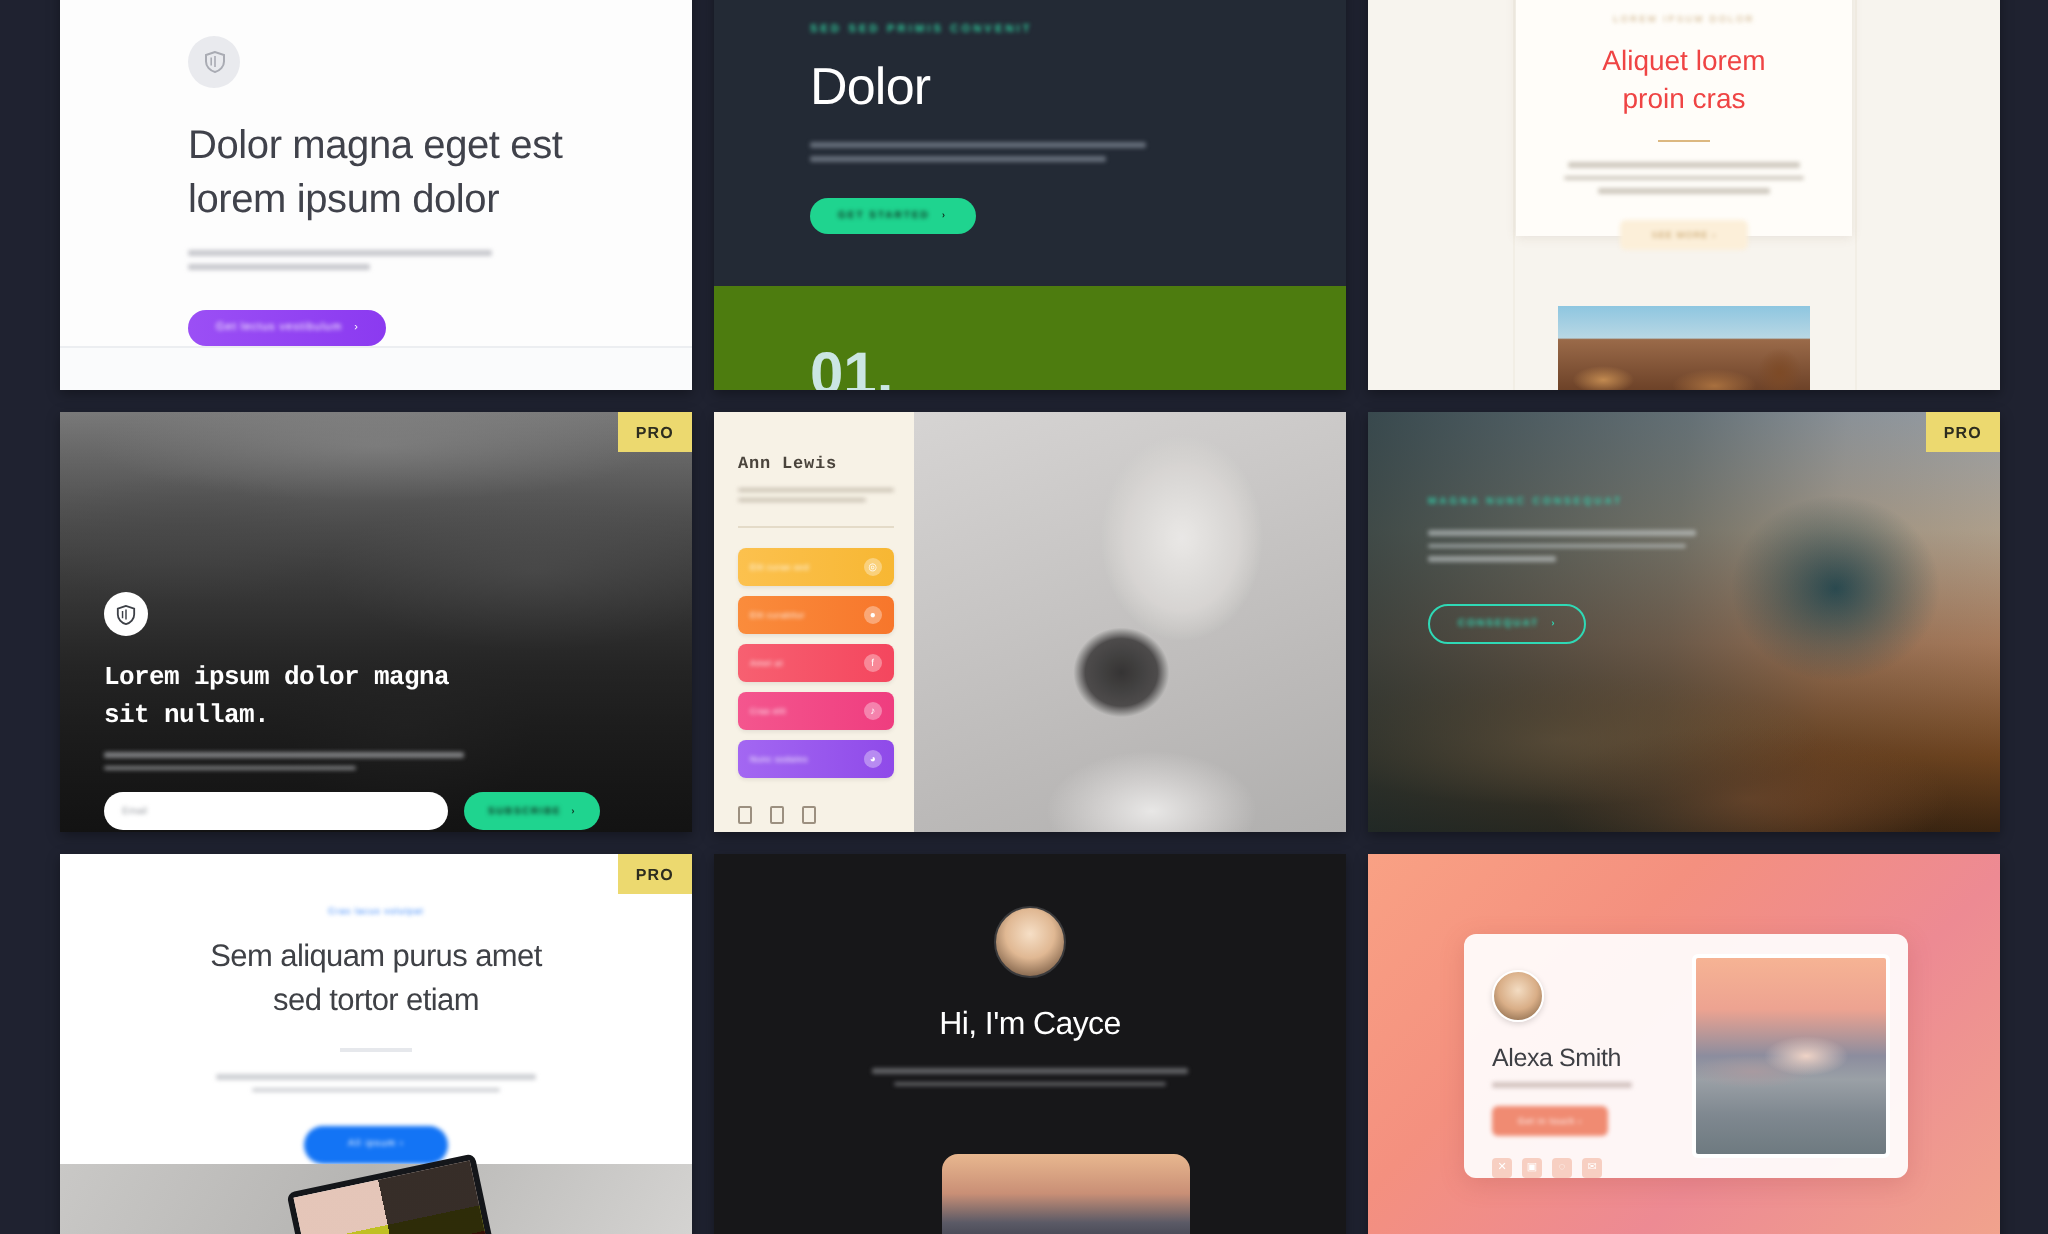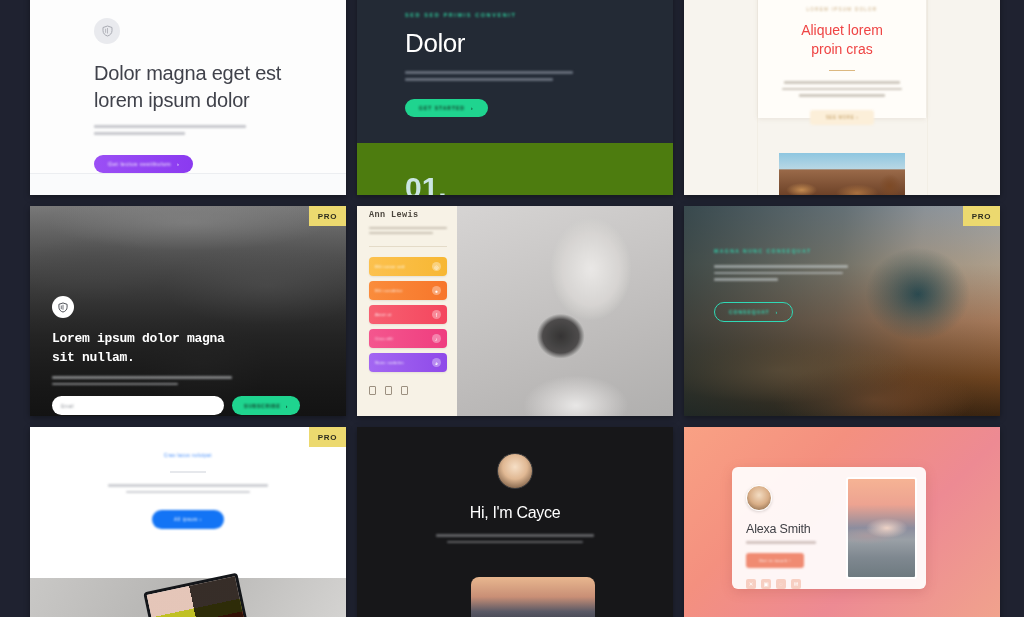"Ann Lewis" .c5 .left { padding: 4px 10px 0 12px -> 21px 10px 0 12px }
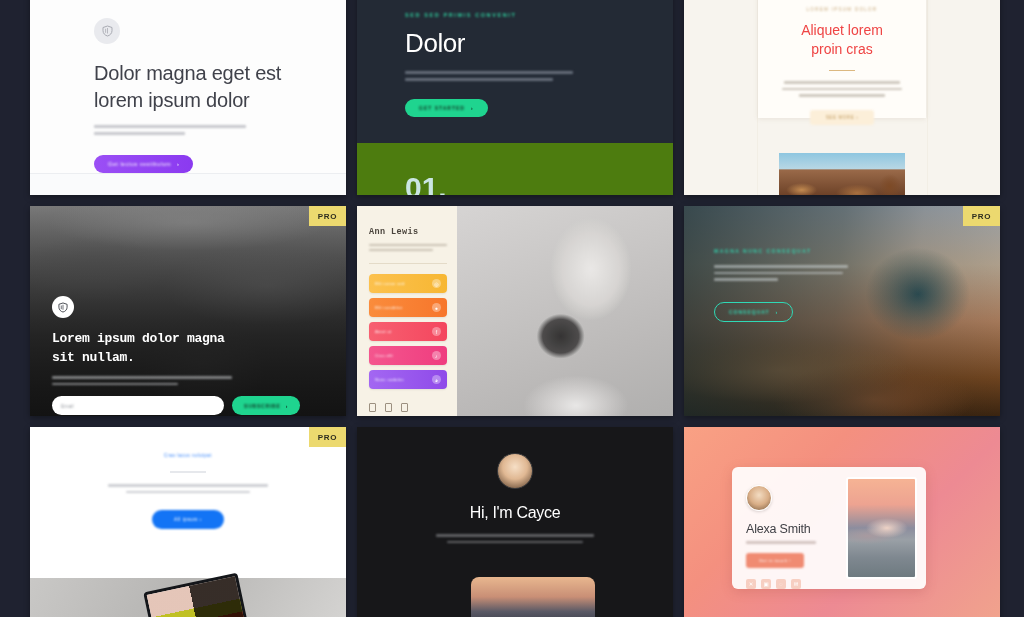"Sem aliquam purus amet" h2 { html: none -> <h2> <span>Sem aliquam purus amet</span><br> <span>sed tortor etiam</span> </h2> }
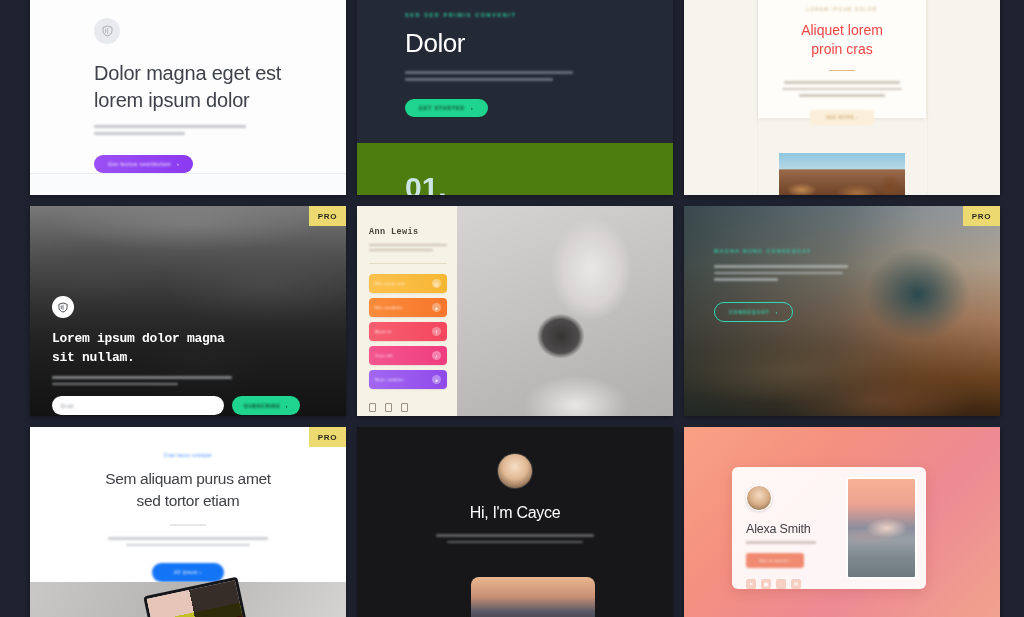"Alexa Smith" .c9 .cardin { width: 194px -> 222px }
